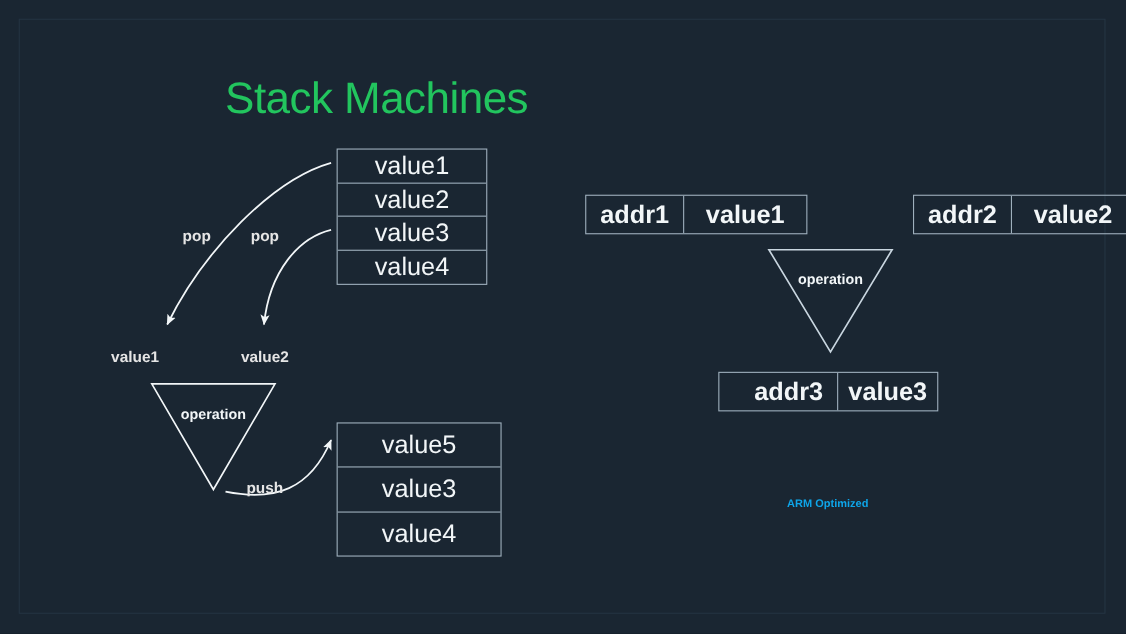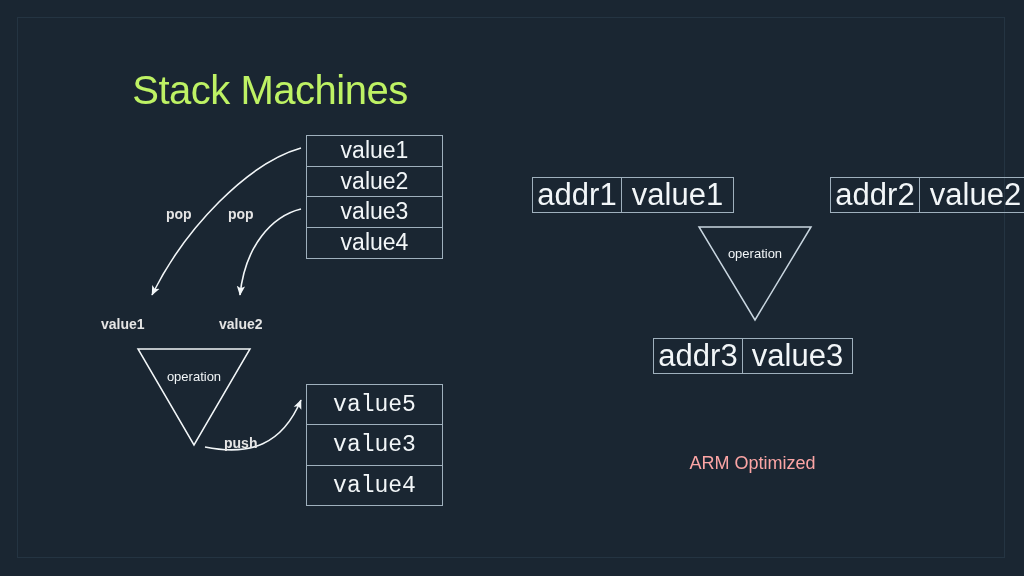"Stack Machines" .title { color: #bef264 -> #22c55e; text-align: center -> right }
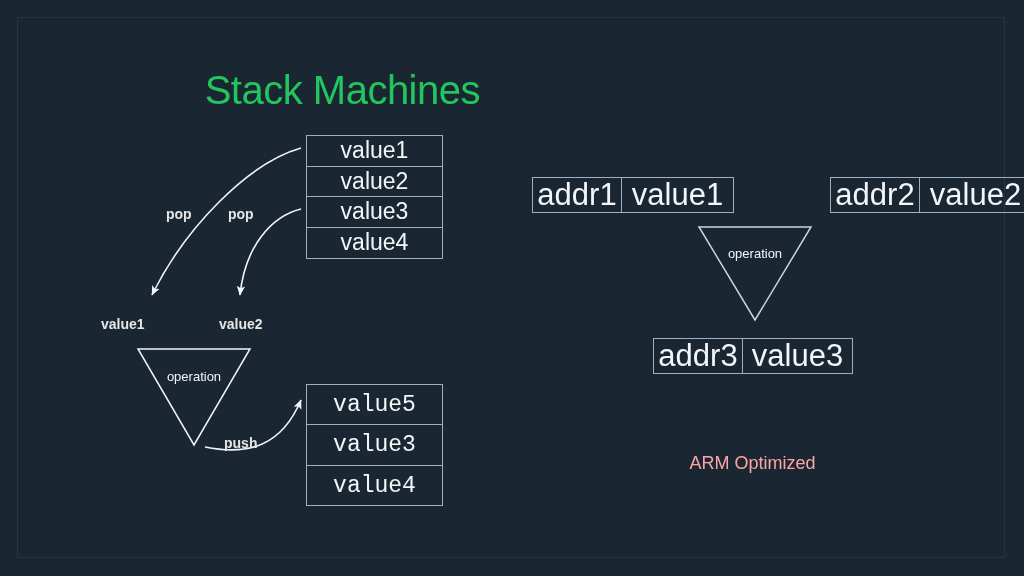"addr1" .regbox .seg { font-size: 31px -> 23px; font-weight: none -> bold }
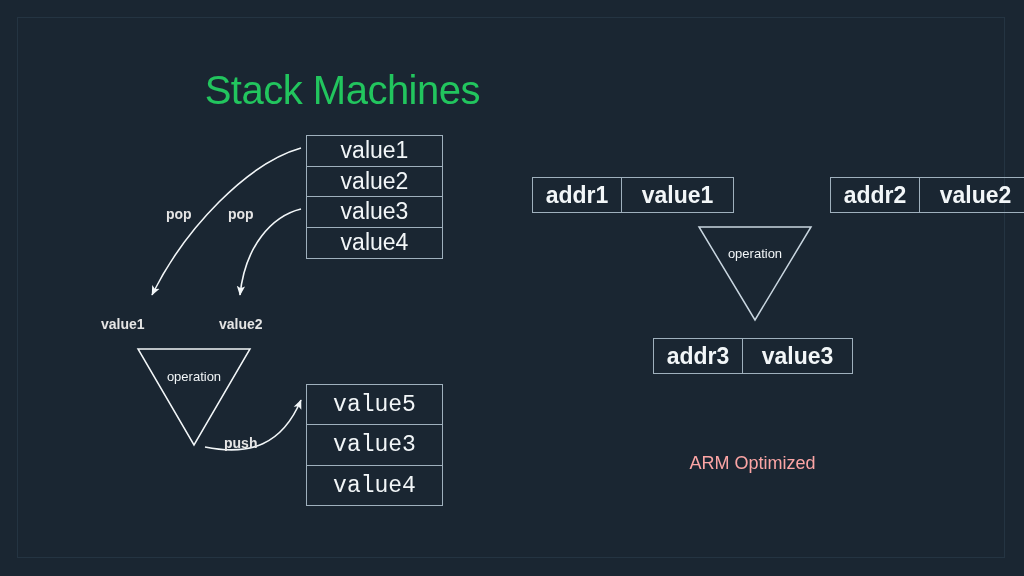"operation" .op-wrap .op-label { font-weight: normal -> bold }
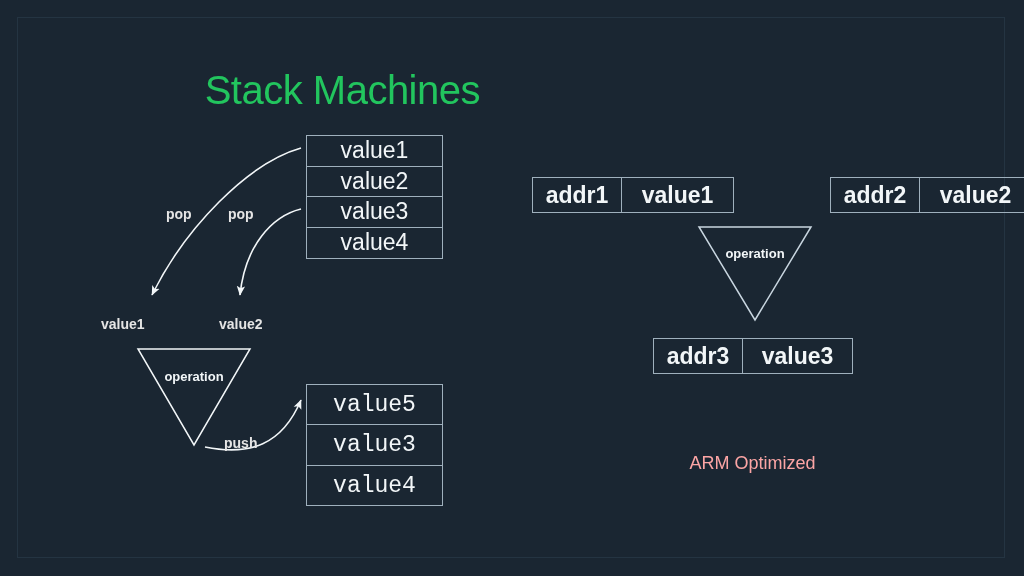"addr3" #reg3 { padding-left: none -> 19px }
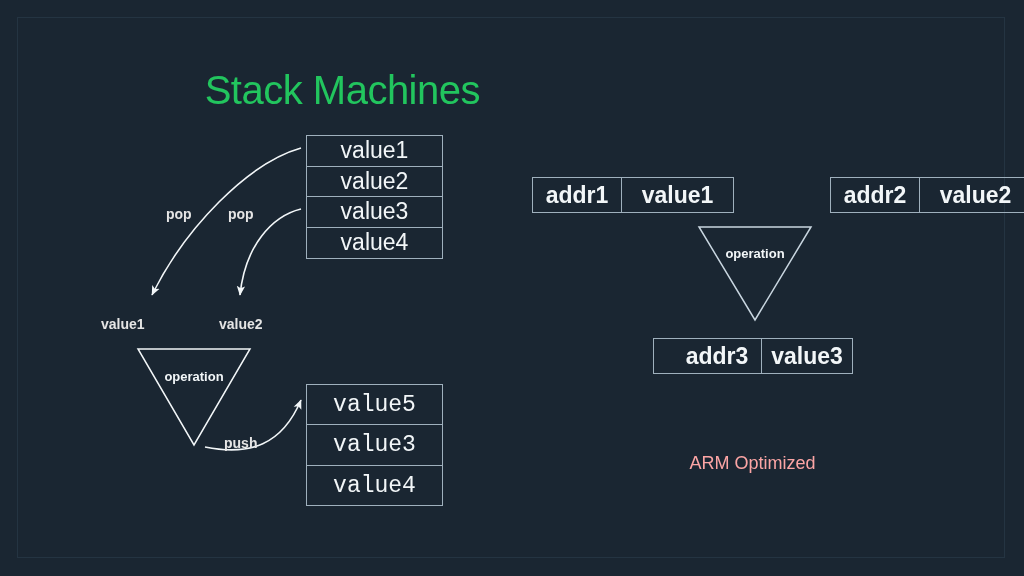"value5" #stack-bottom { font-family: Liberation Mono, monospace -> none; width: 137px -> 150px }
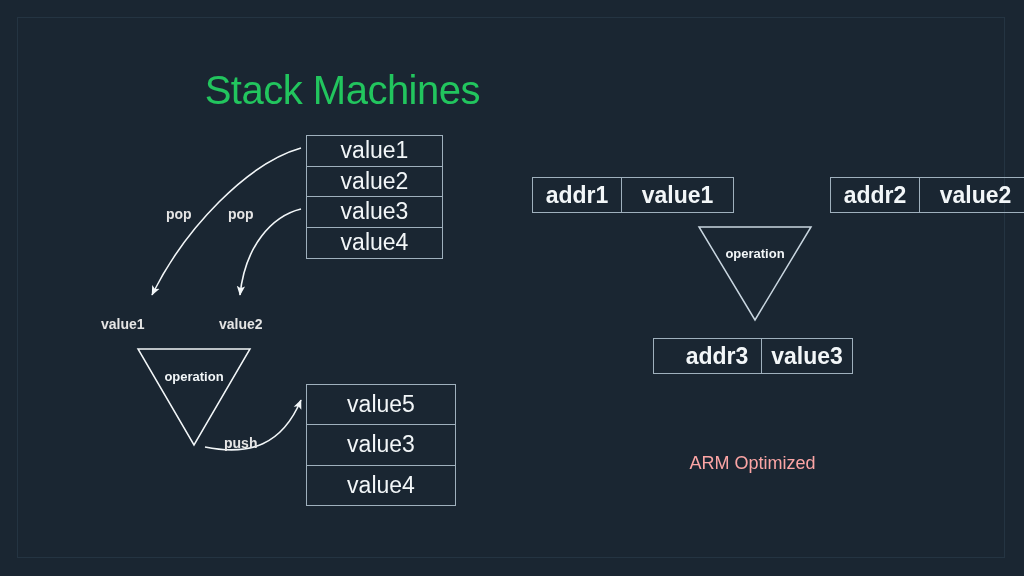"ARM Optimized" #arm-note { color: #fca5a5 -> #0ea5e9; font-size: 18px -> 10px; font-weight: normal -> bold }
